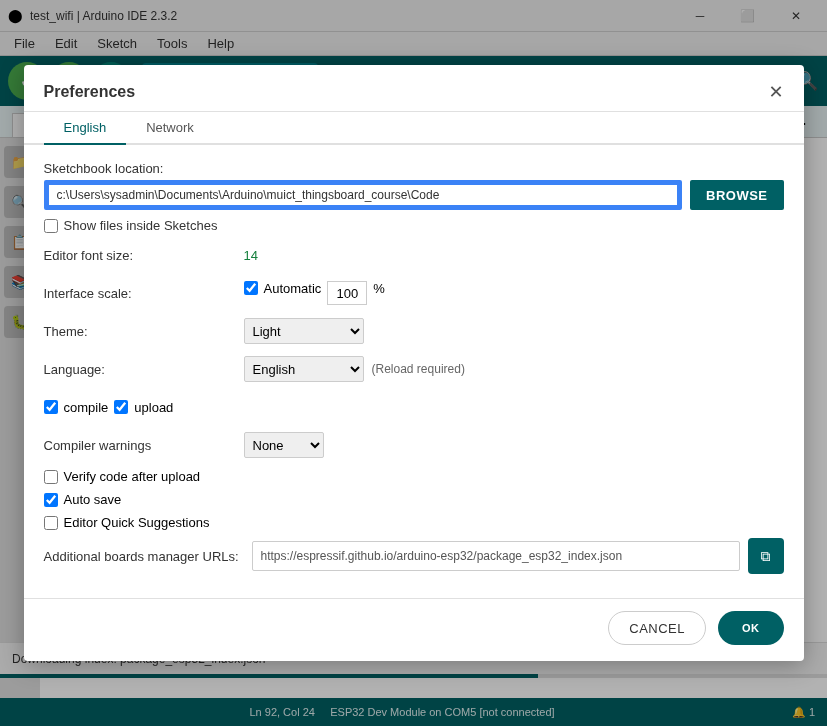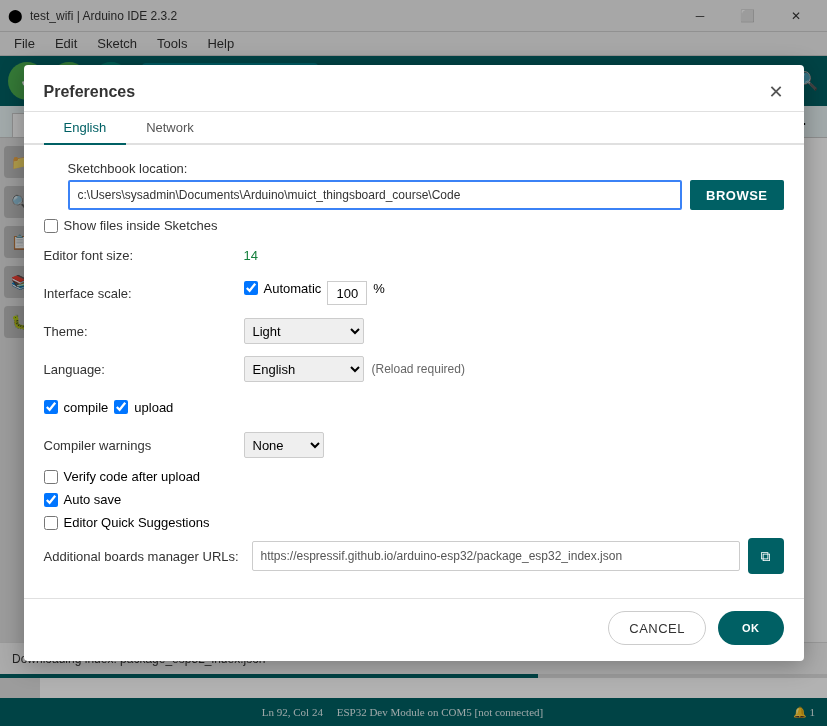"Sketchbook location:" div { margin-left: 24px -> none }
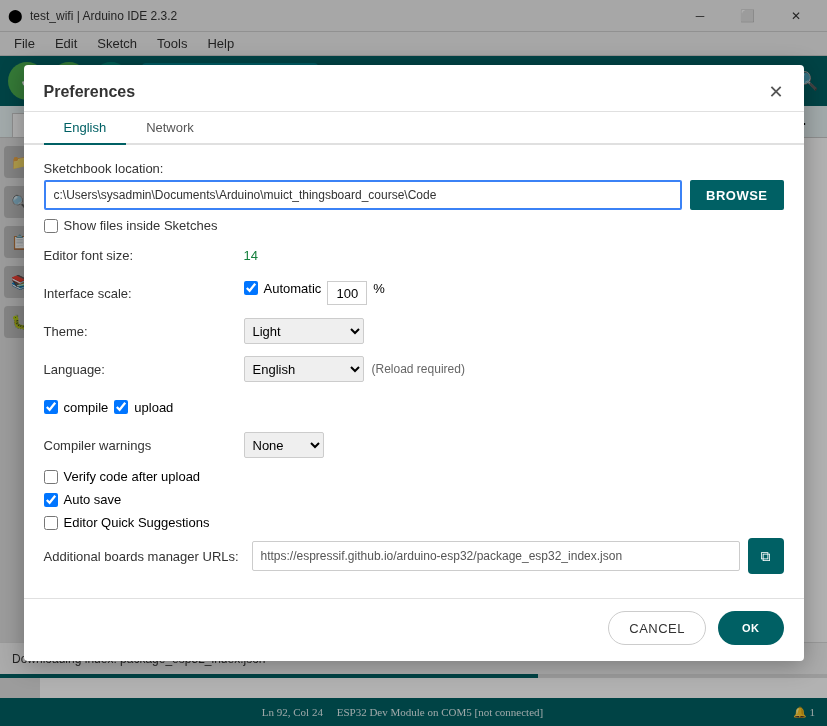"c:\Users\sysadmin\Documents\Arduino\muic" .sketchbook-input { border: 2px solid #3b82f6 -> 5px solid #3b82f6 }
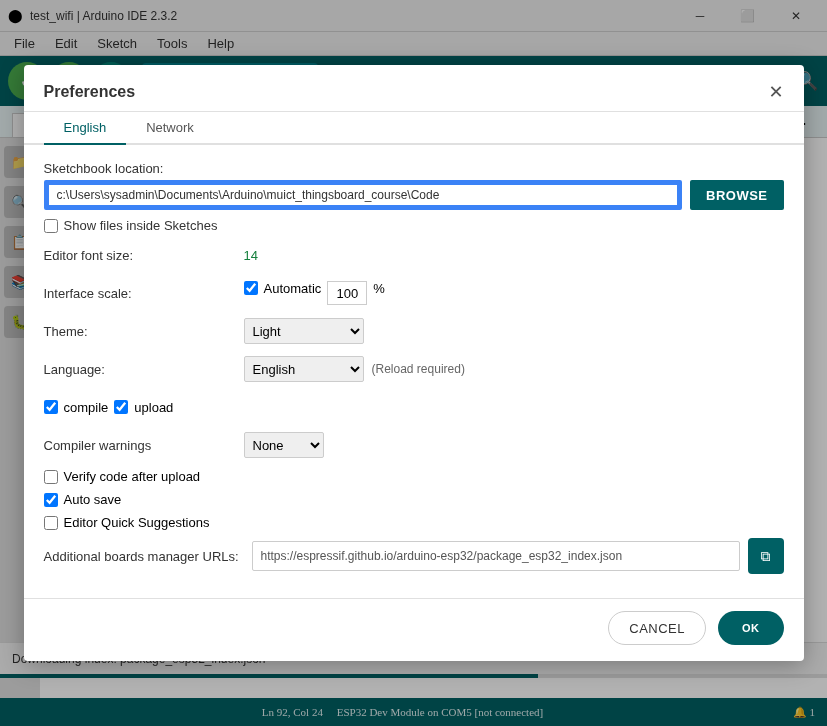"Ln 92, Col 24 ESP32" div.status-bar { font-family: Liberation Serif, serif -> none }
